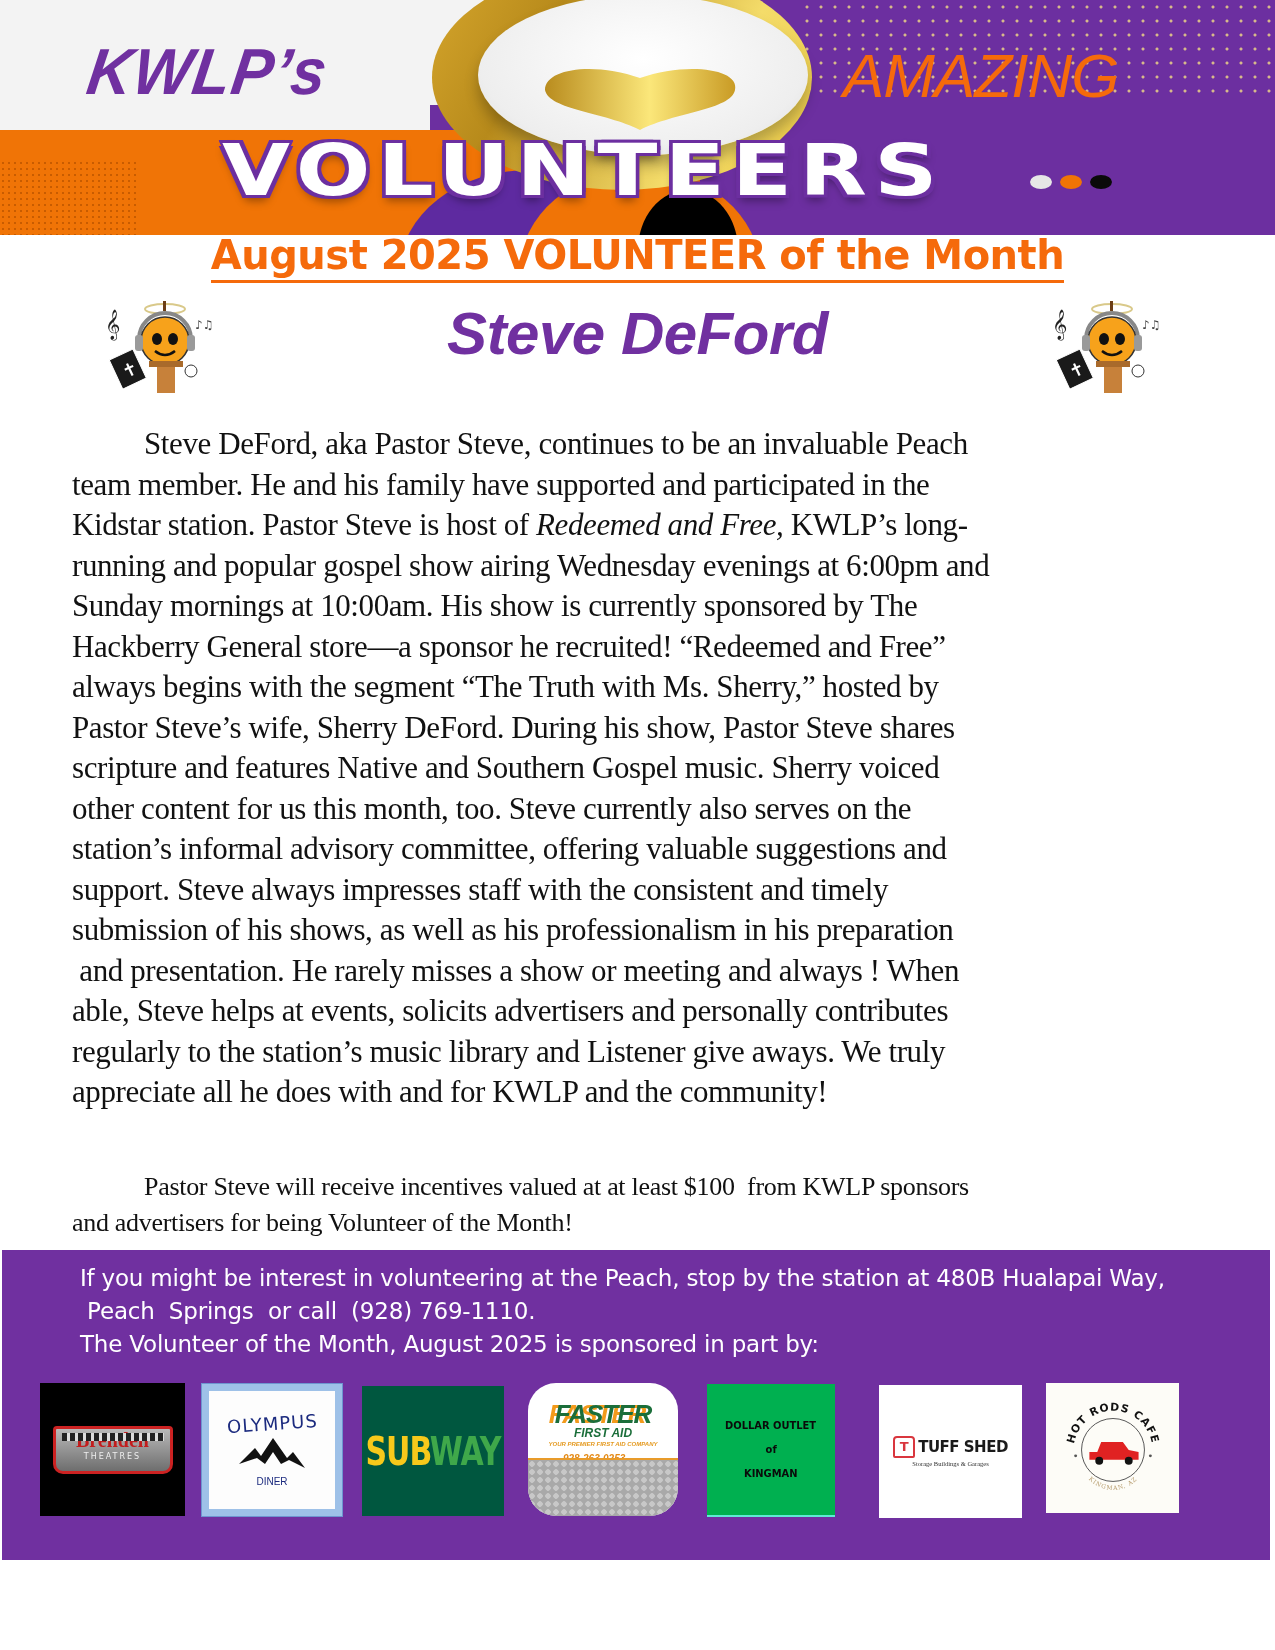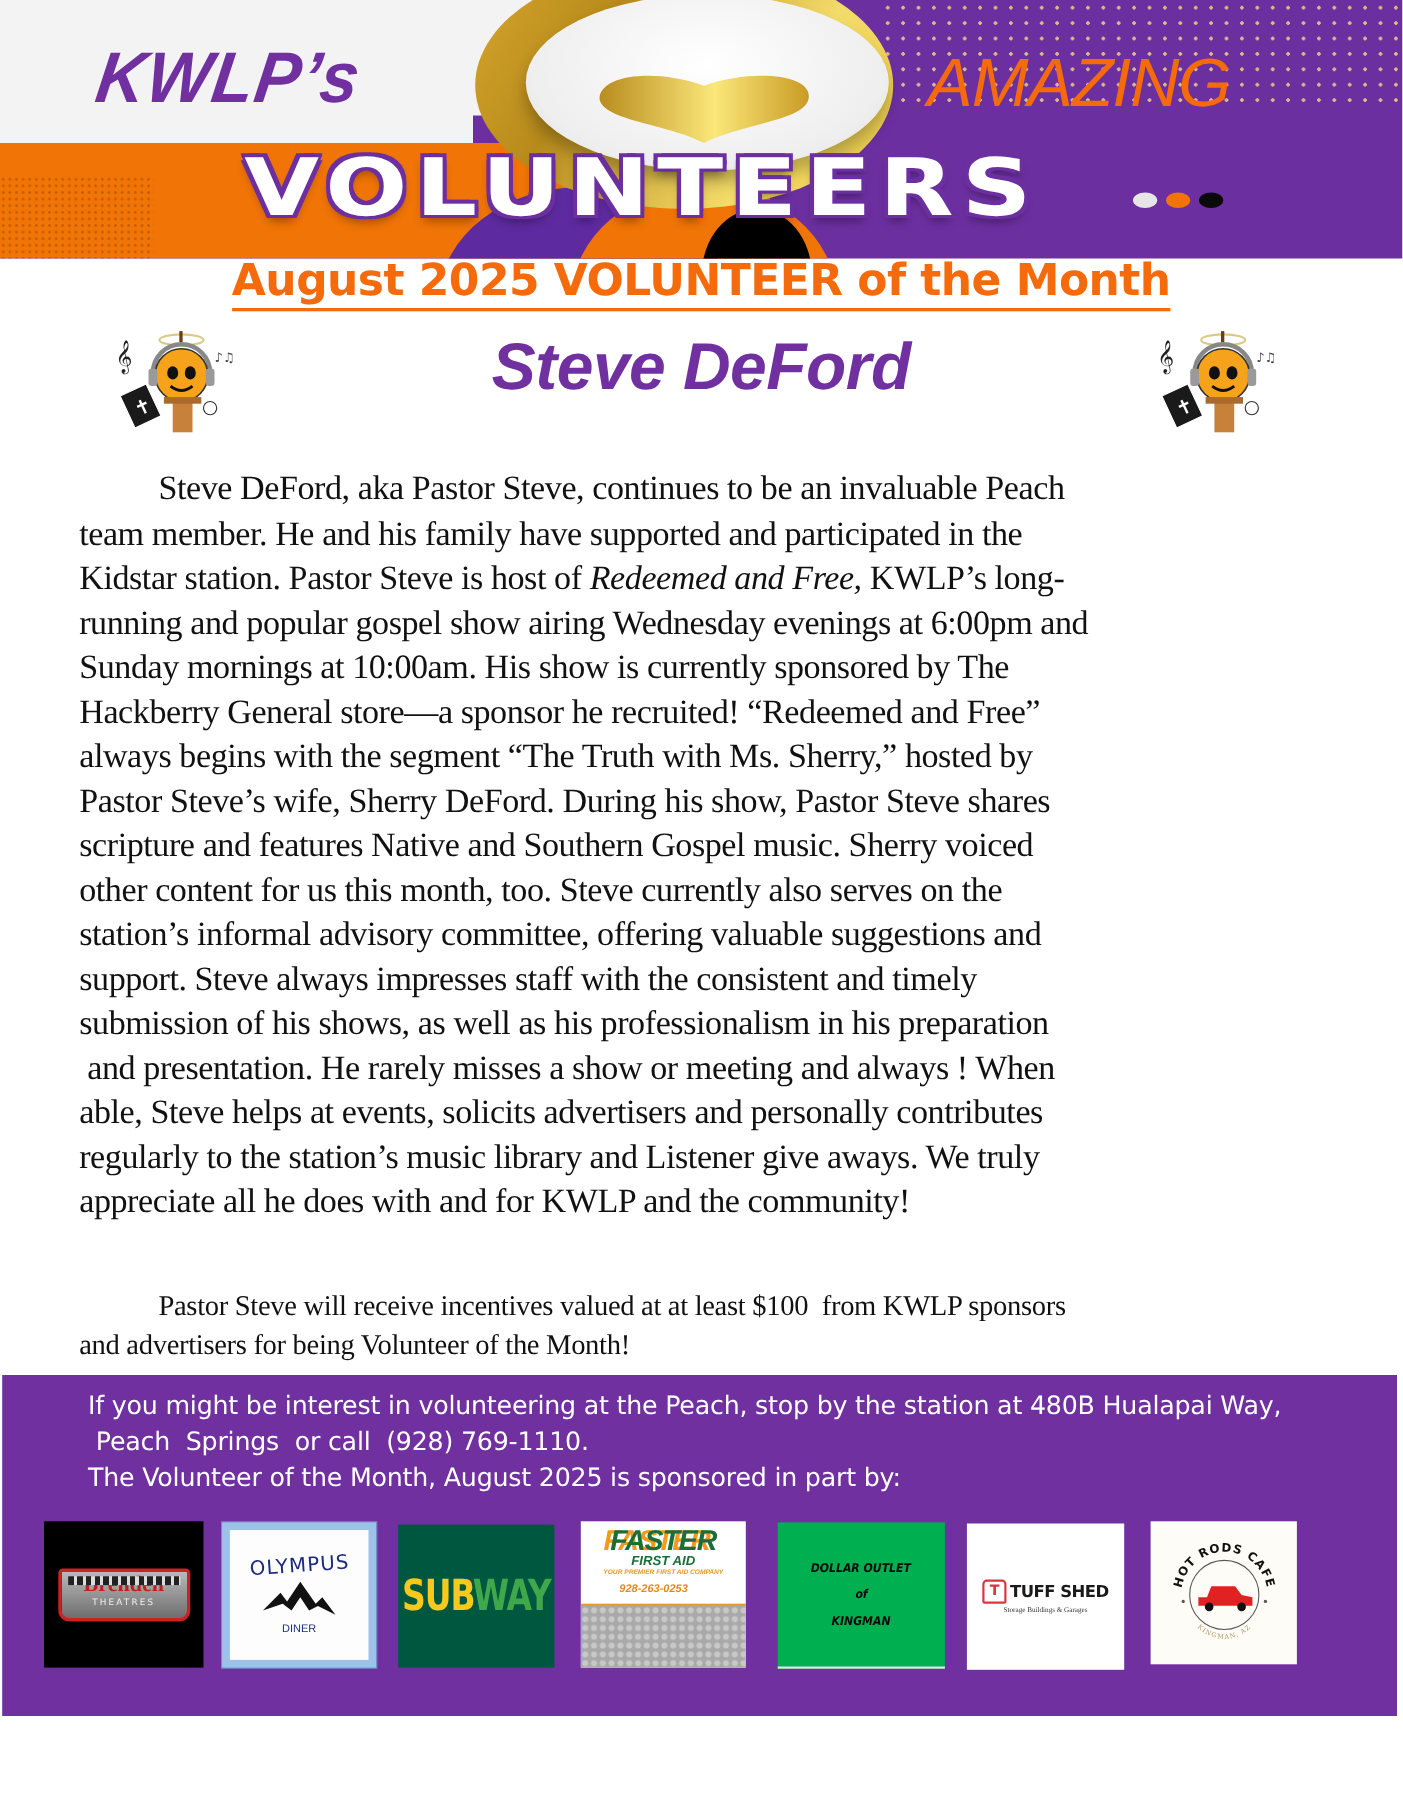"FASTER" .sp-faster { border-radius: none -> 28px; padding-top: 4px -> 18px }
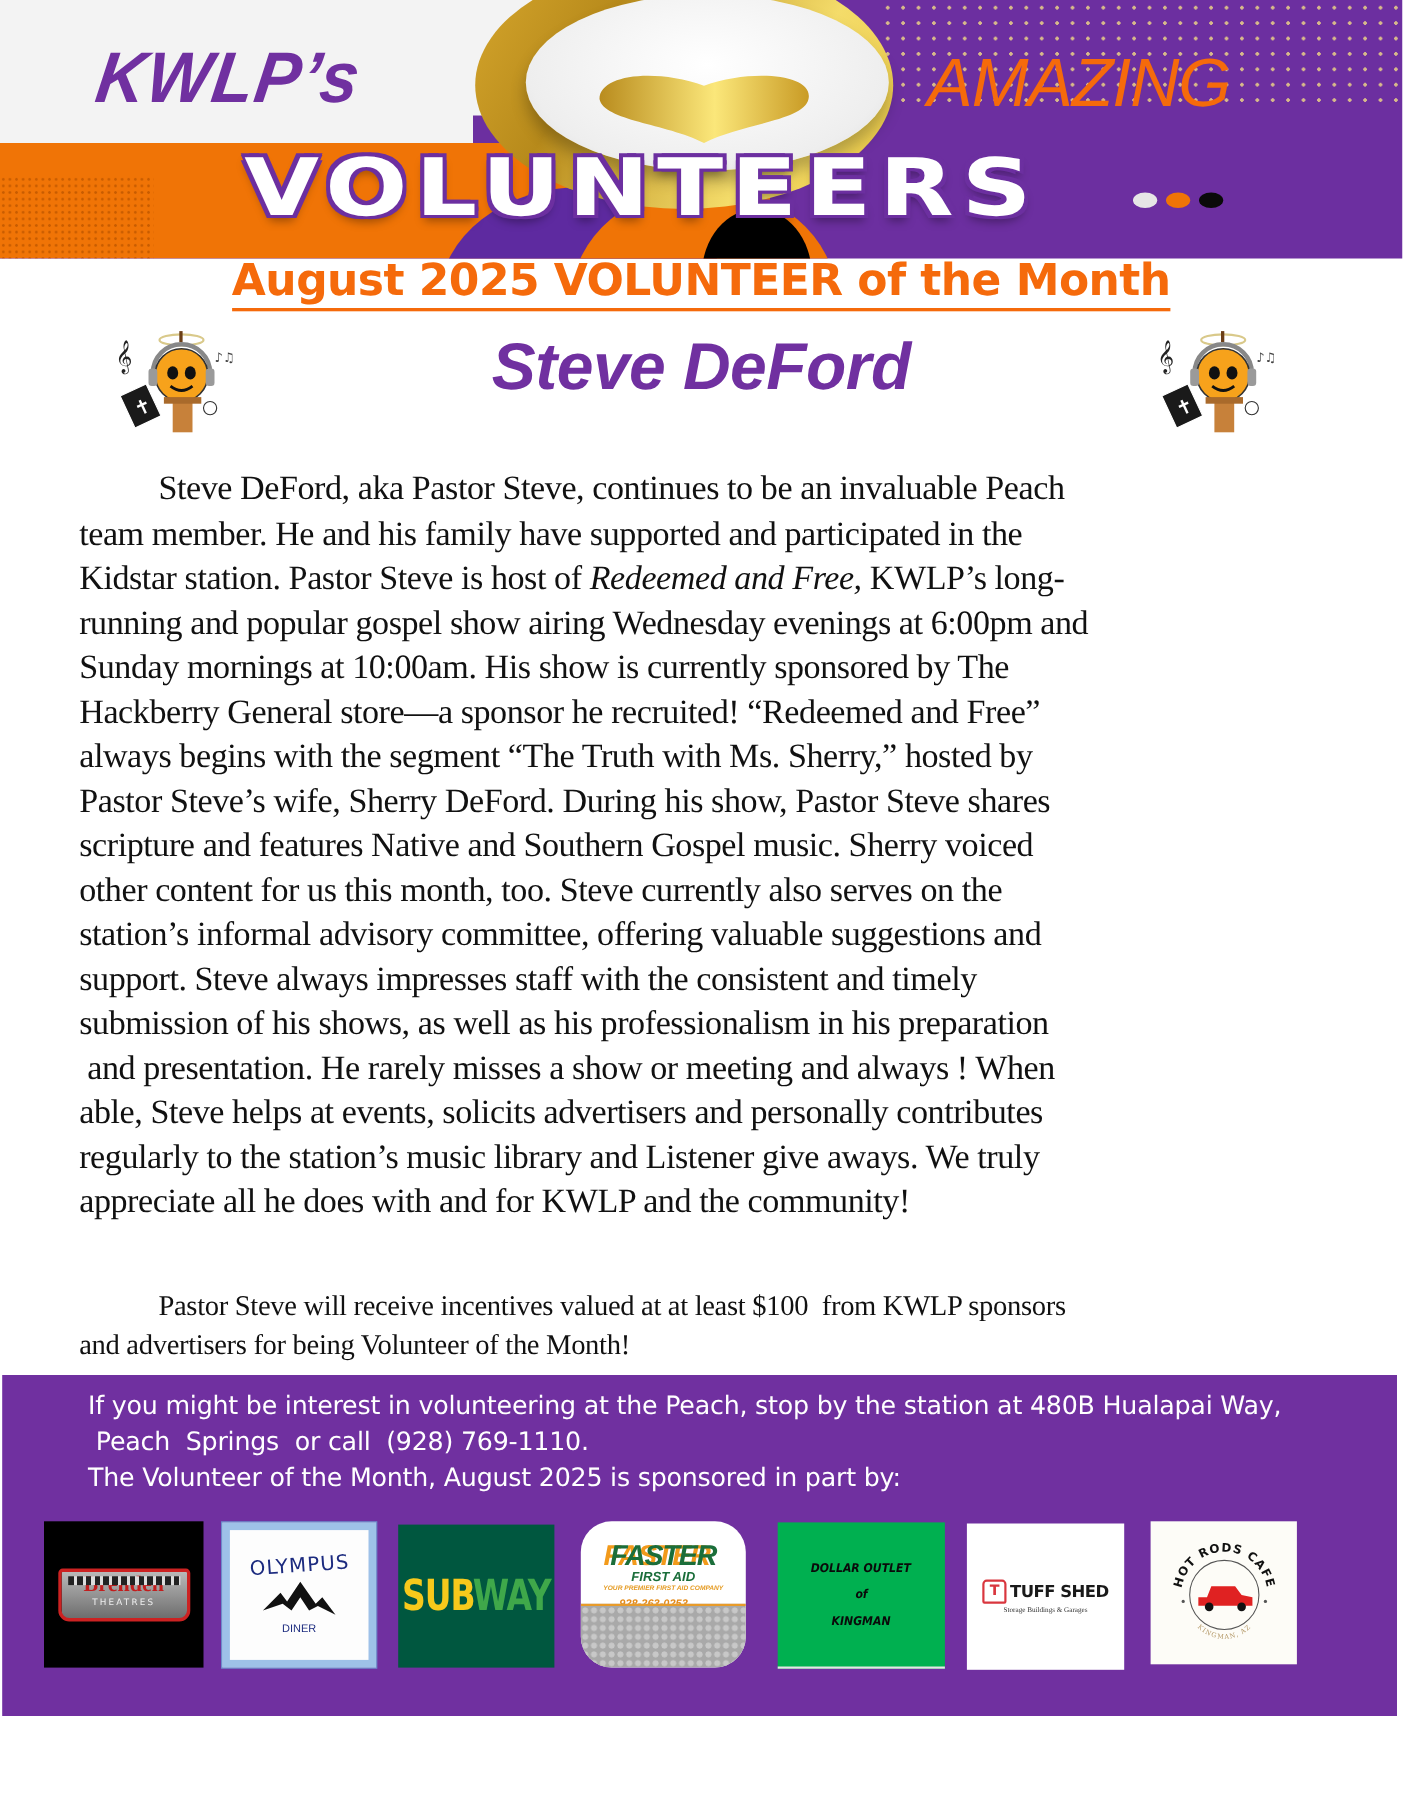"DOLLAR OUTLET" .sp-dollar { border-bottom: 2px solid #e5e5e5 -> 2px solid #5eead4; font-style: italic -> none; width: 152px -> 128px }
